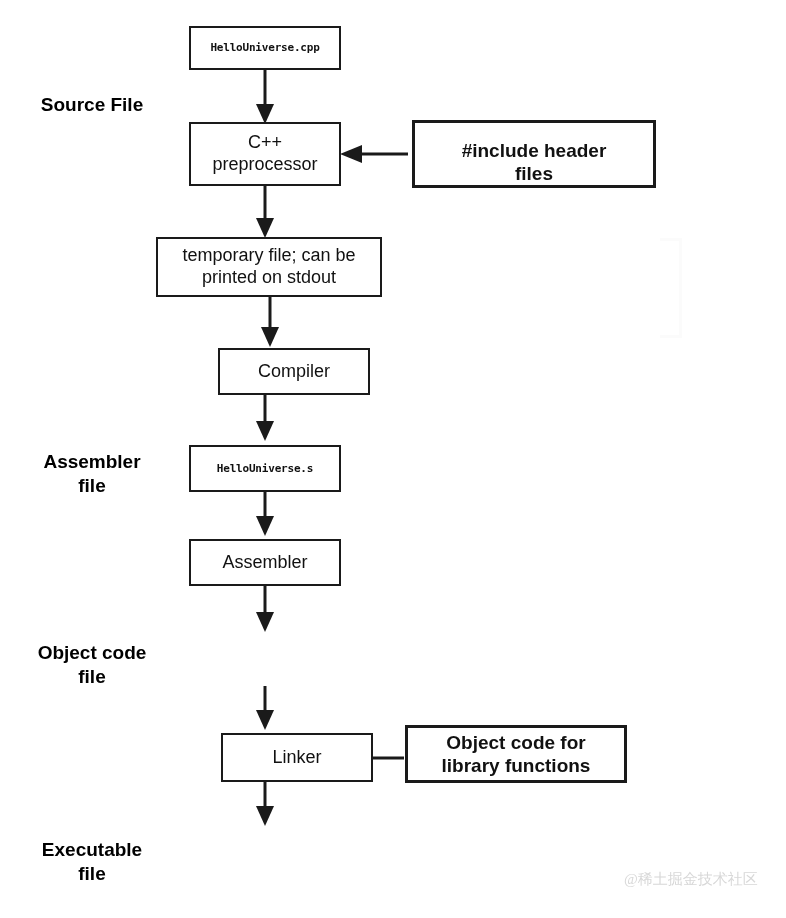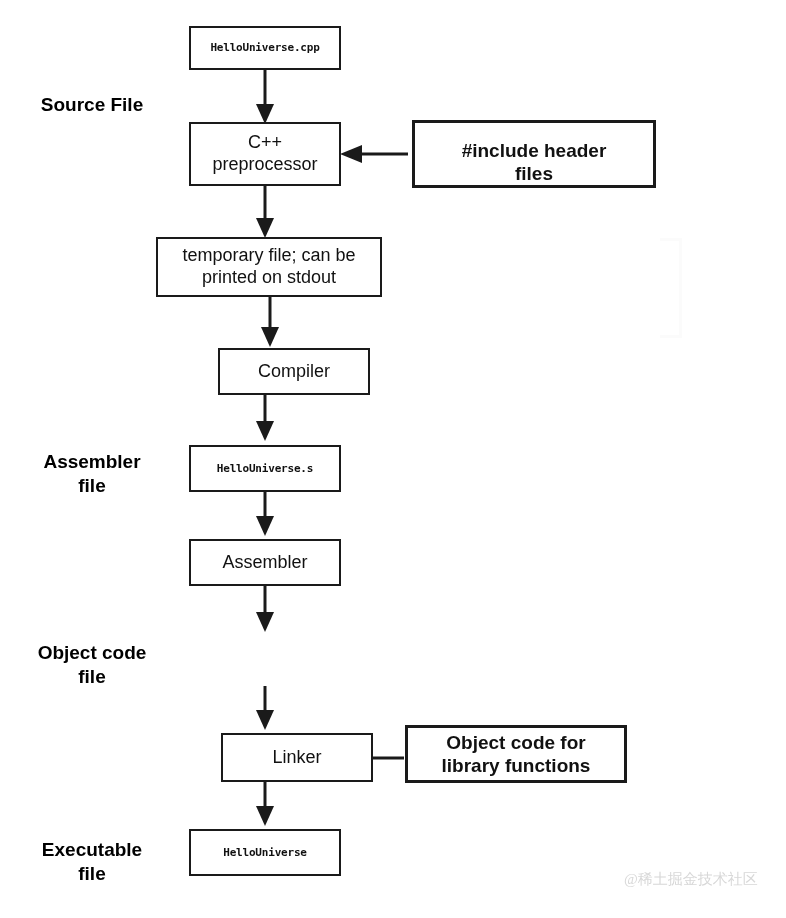"HelloUniverse" div.node { html: <div> <span>HelloUniverse</span> </div> -> none }
